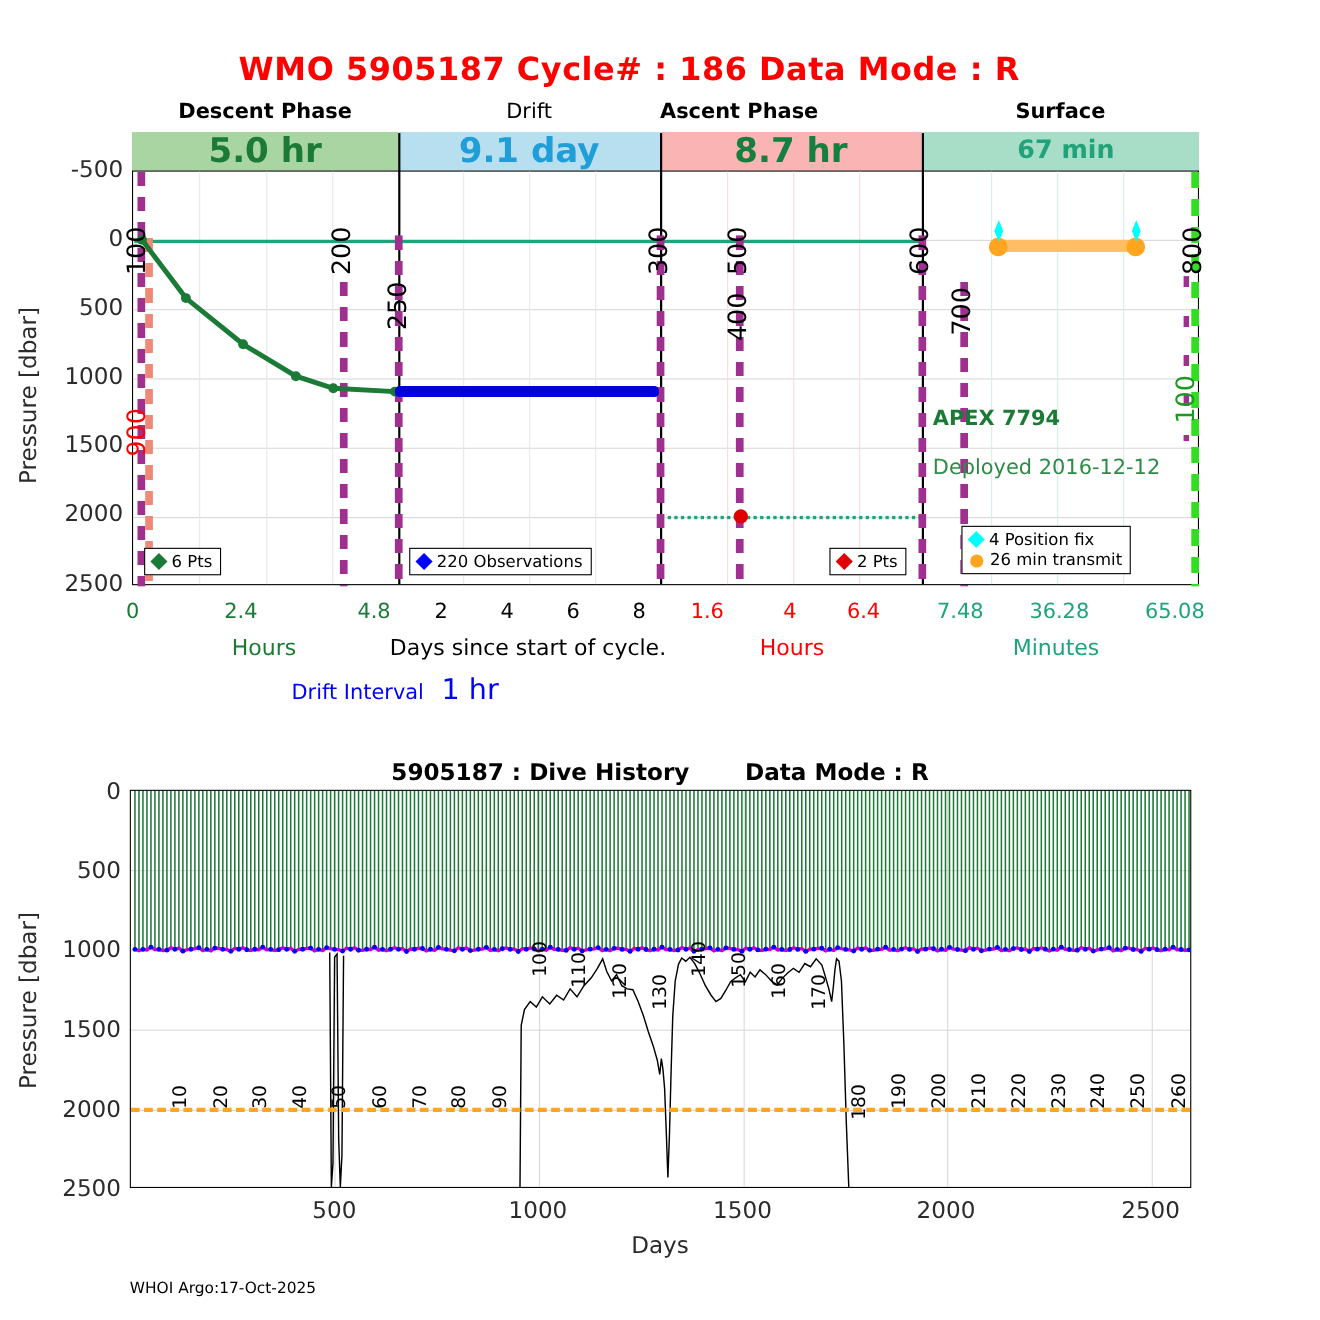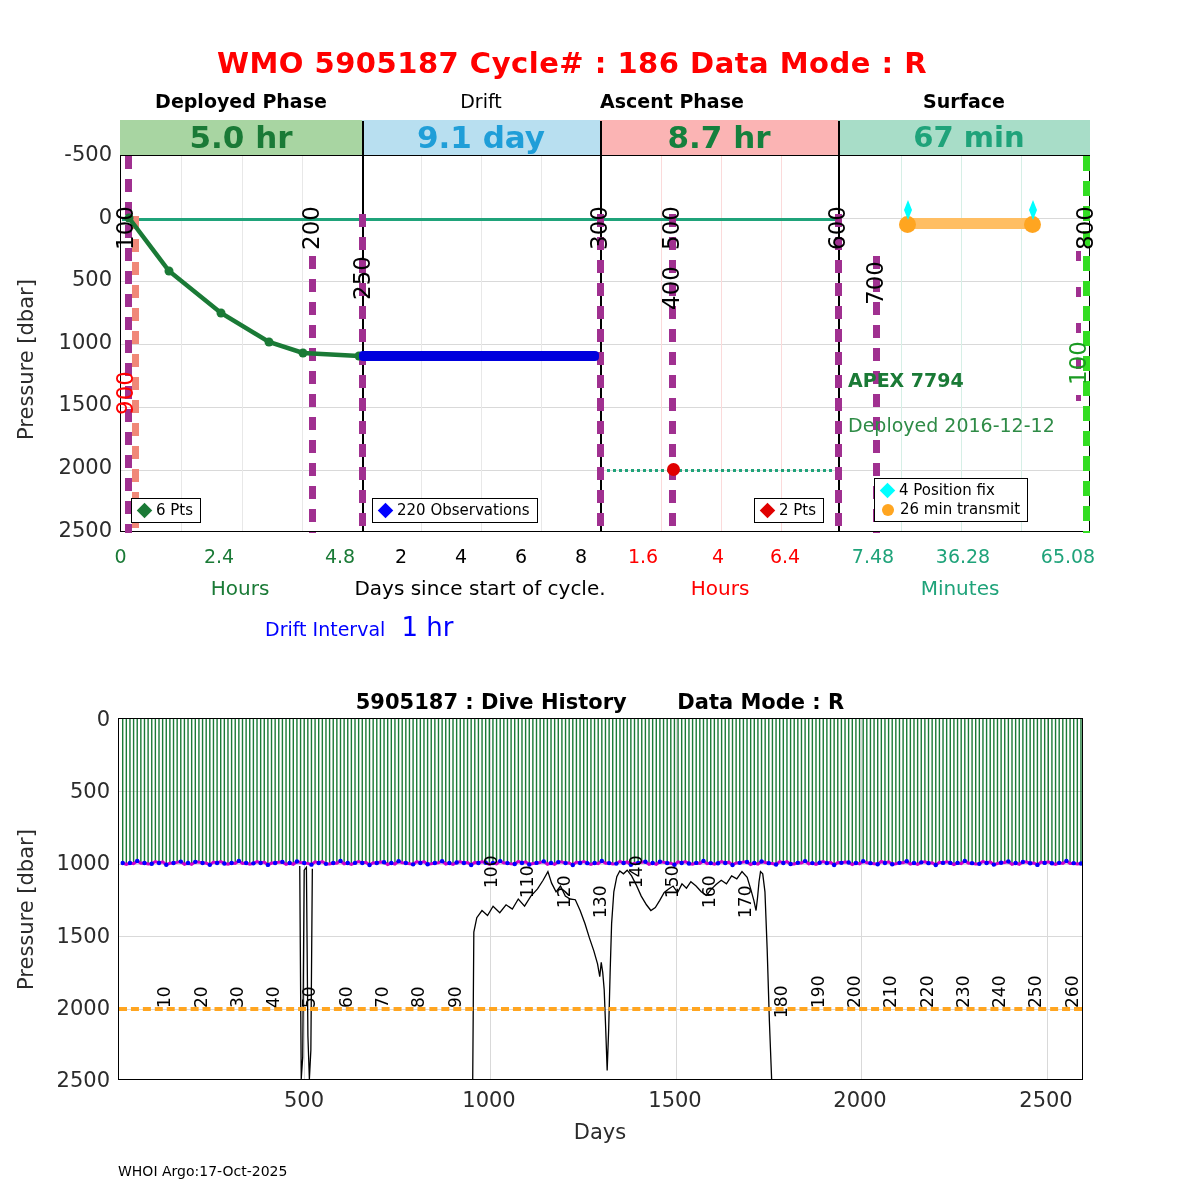"Deployed Phase" div.abs { text: Deployed -> Descent }
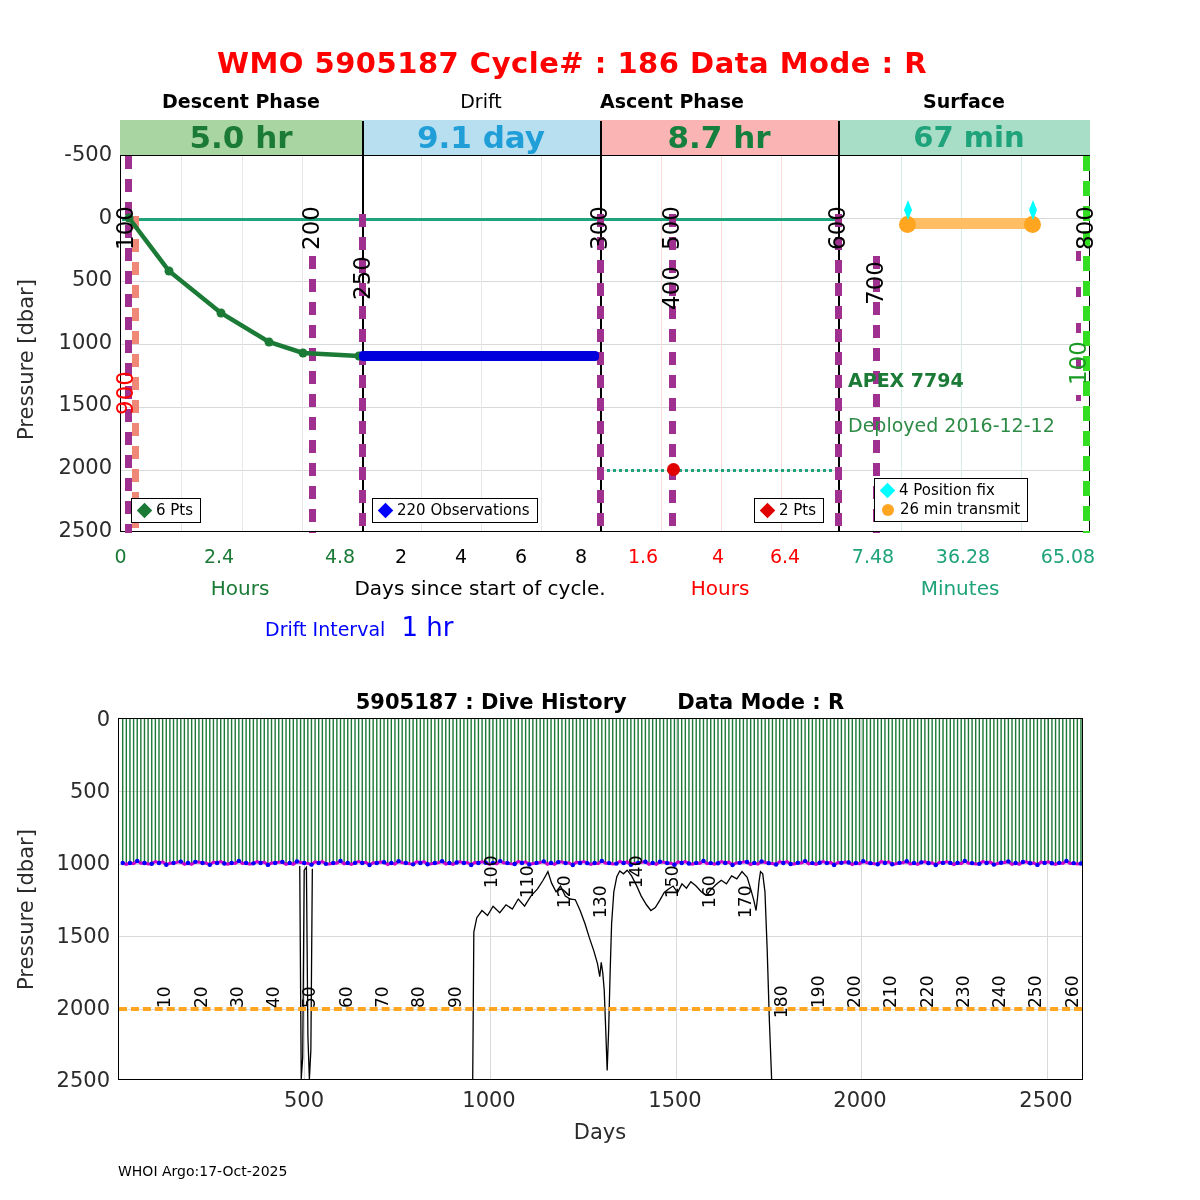"67 min" div.abs { font-size: 29px -> 23px }
